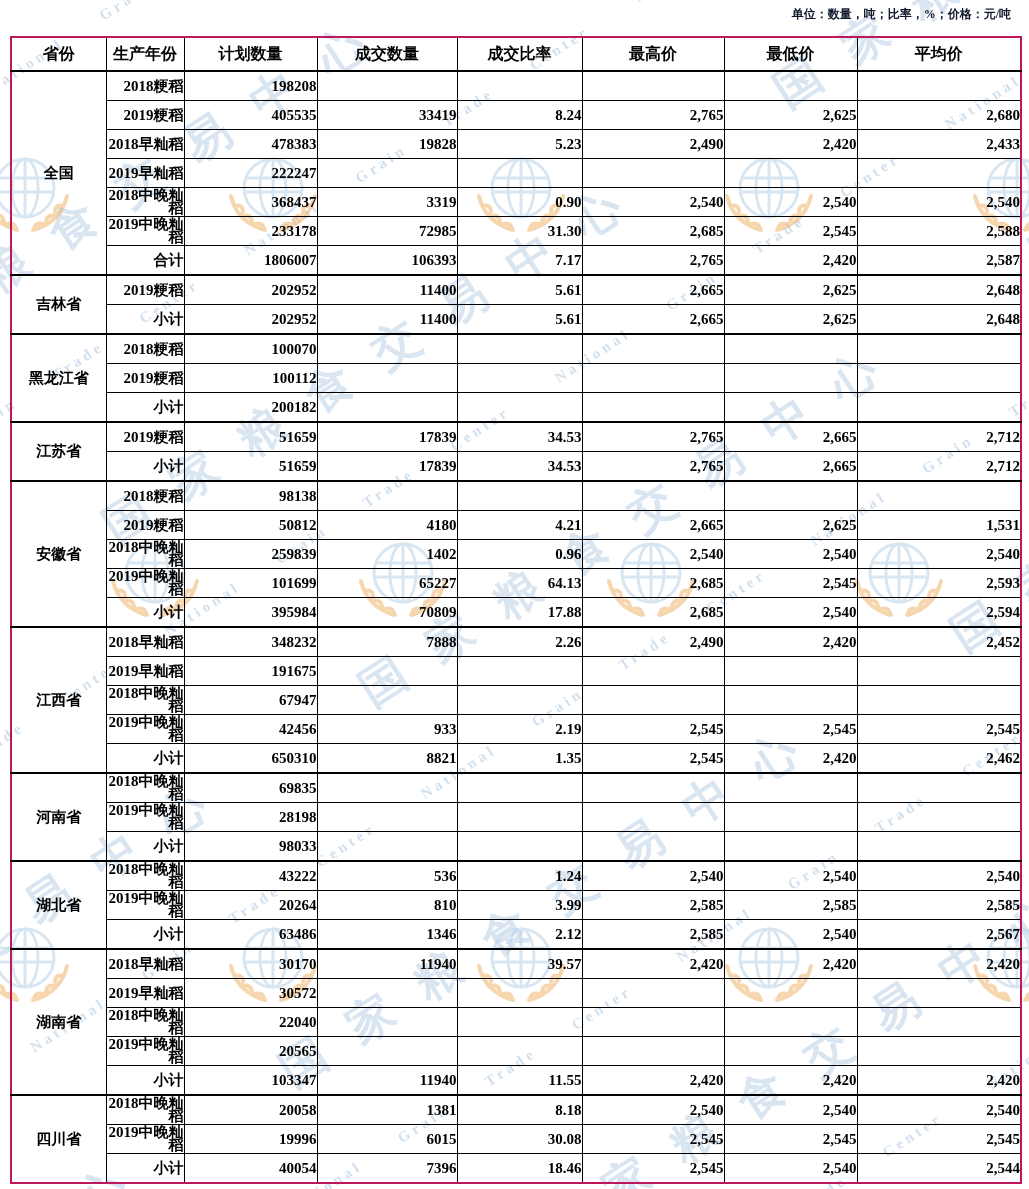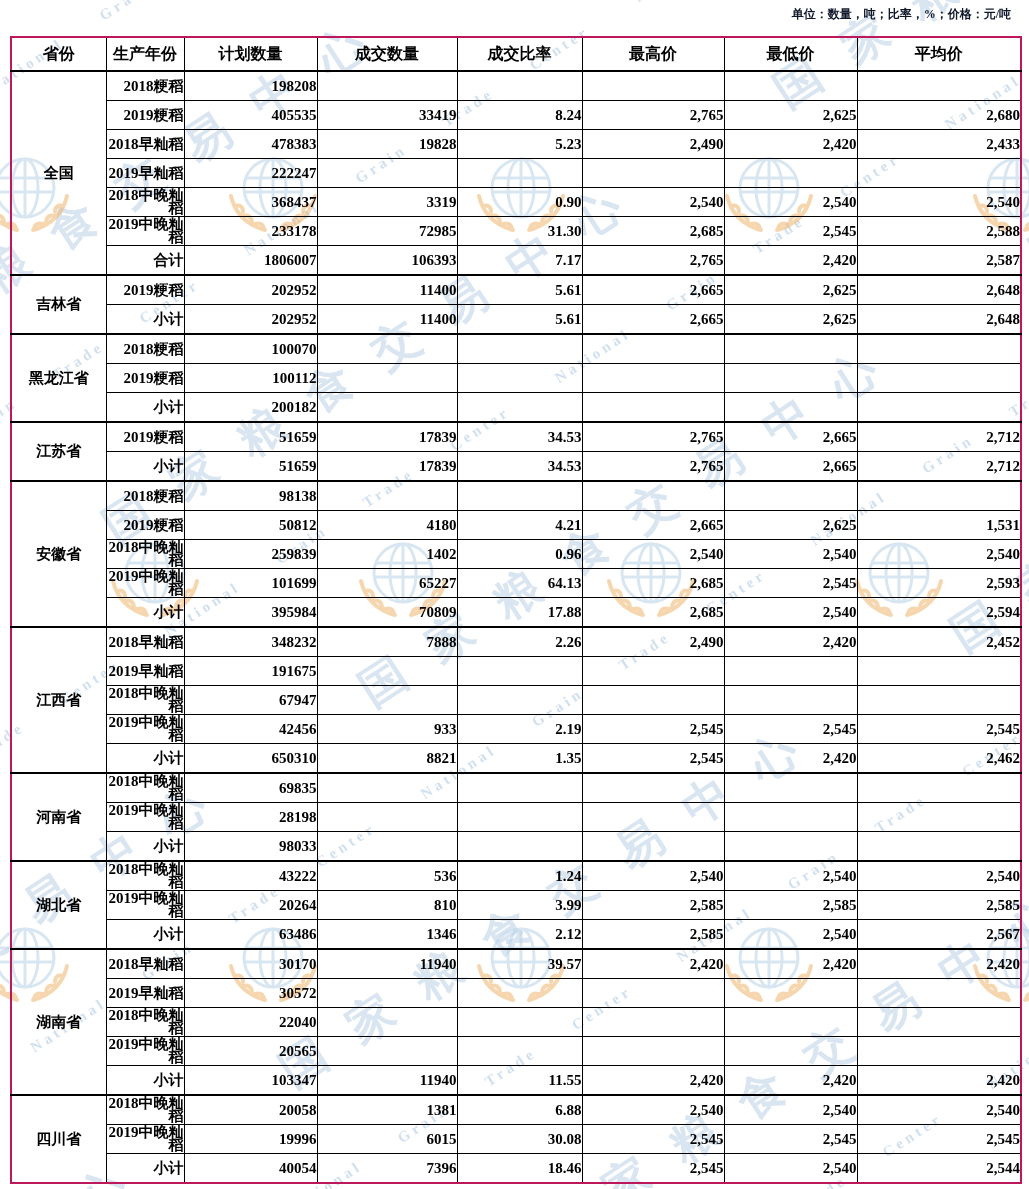"6.88" td.c-num { text: 6.88 -> 8.18 }
